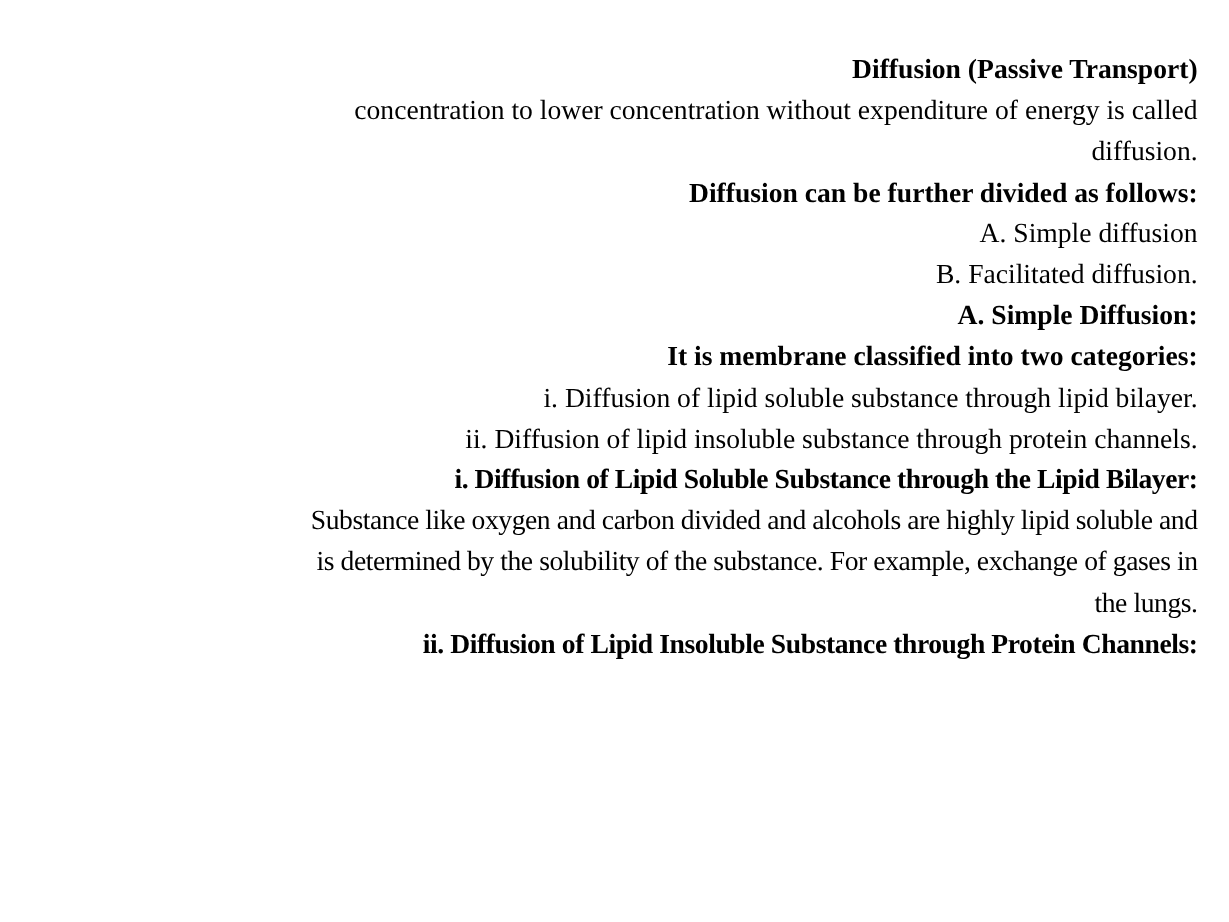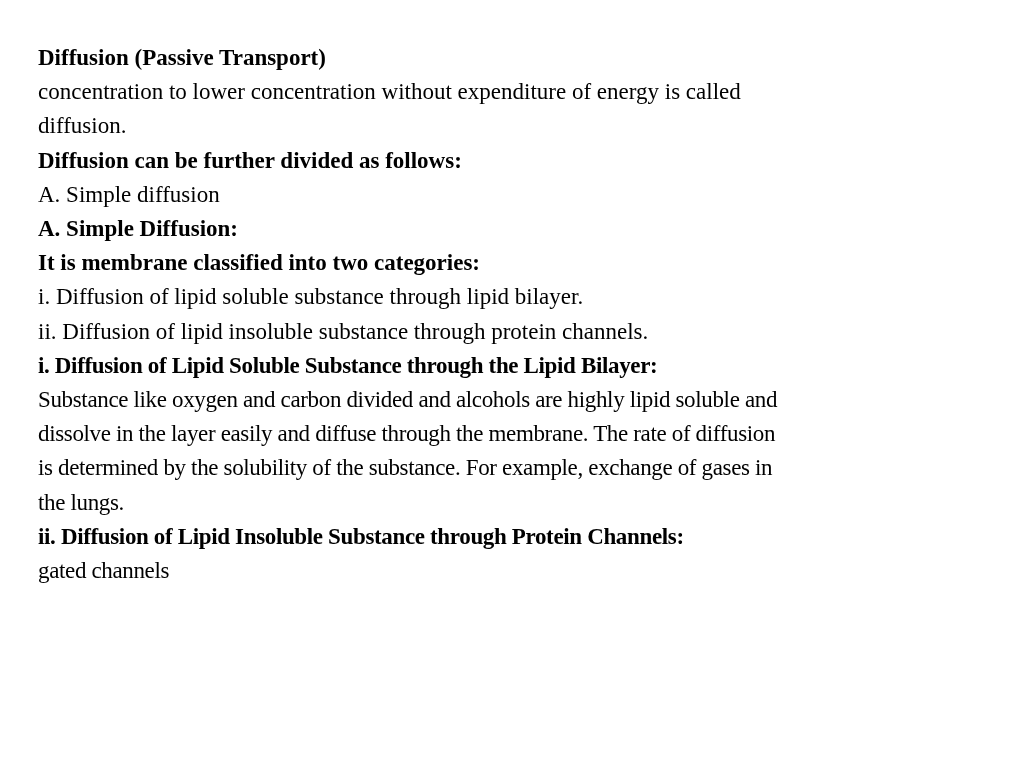"Diffusion (Passive Transport)" .page { text-align: none -> right }
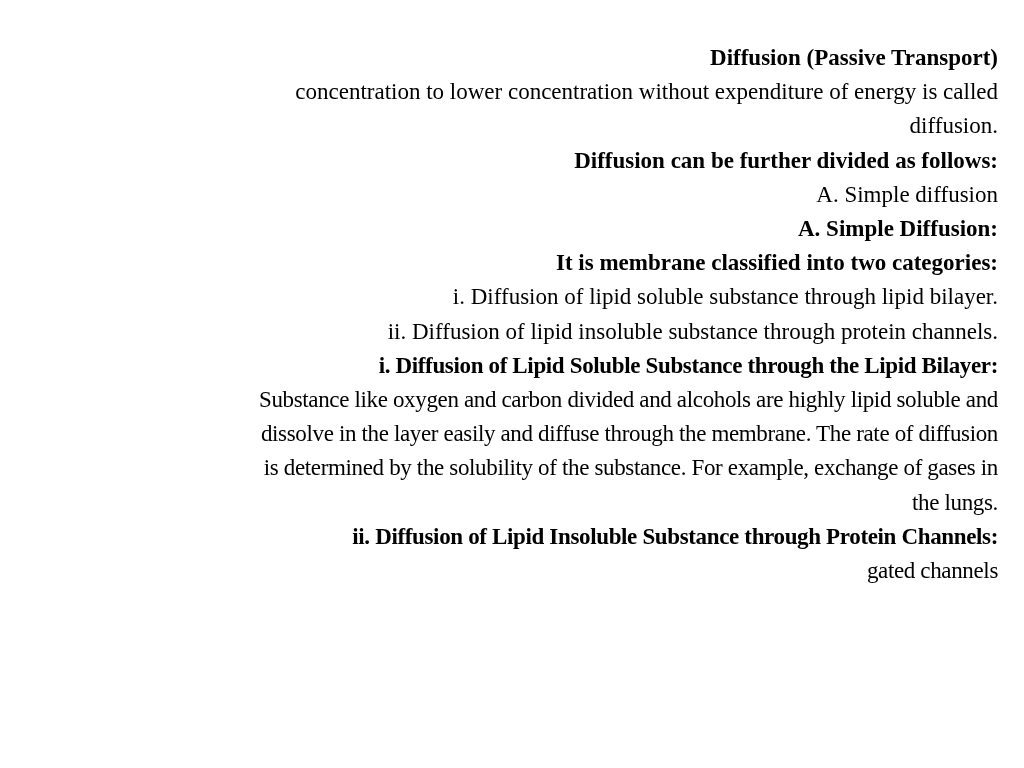"B. Facilitated diffusion." div.line { html: none -> <div>B. Facilitated diffusion.</div> }
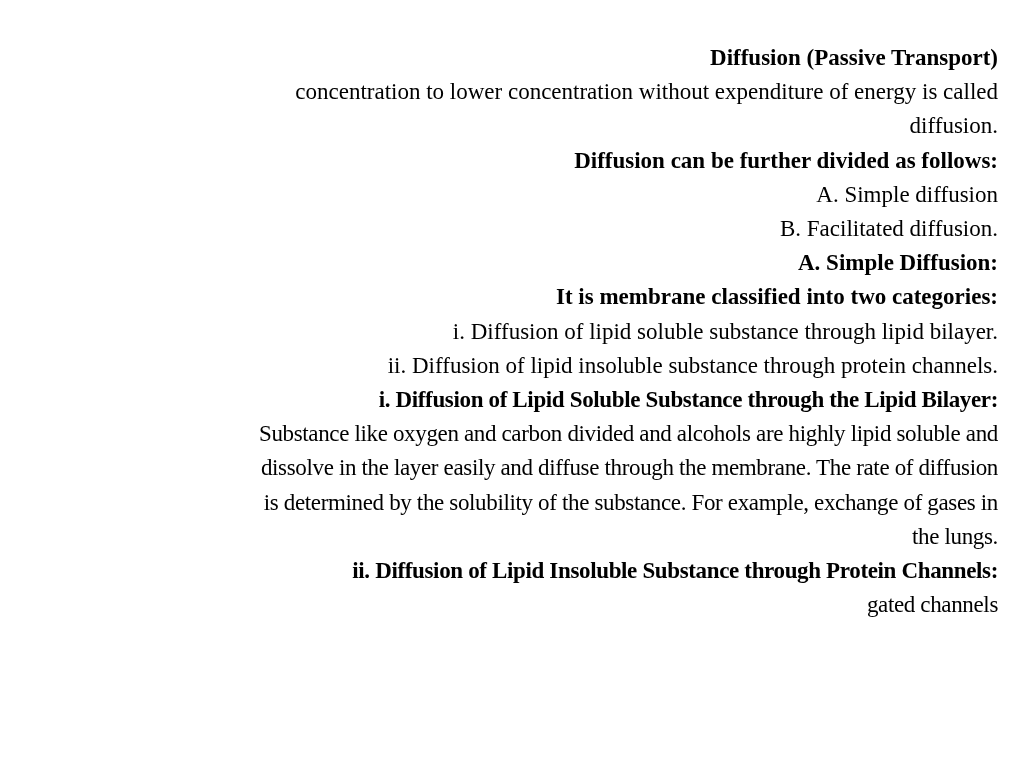"dissolve in the layer easily" div.line { html: <div>dissolve in the layer easily and diffuse through the membrane. The rate of diffusion</div> -> none }
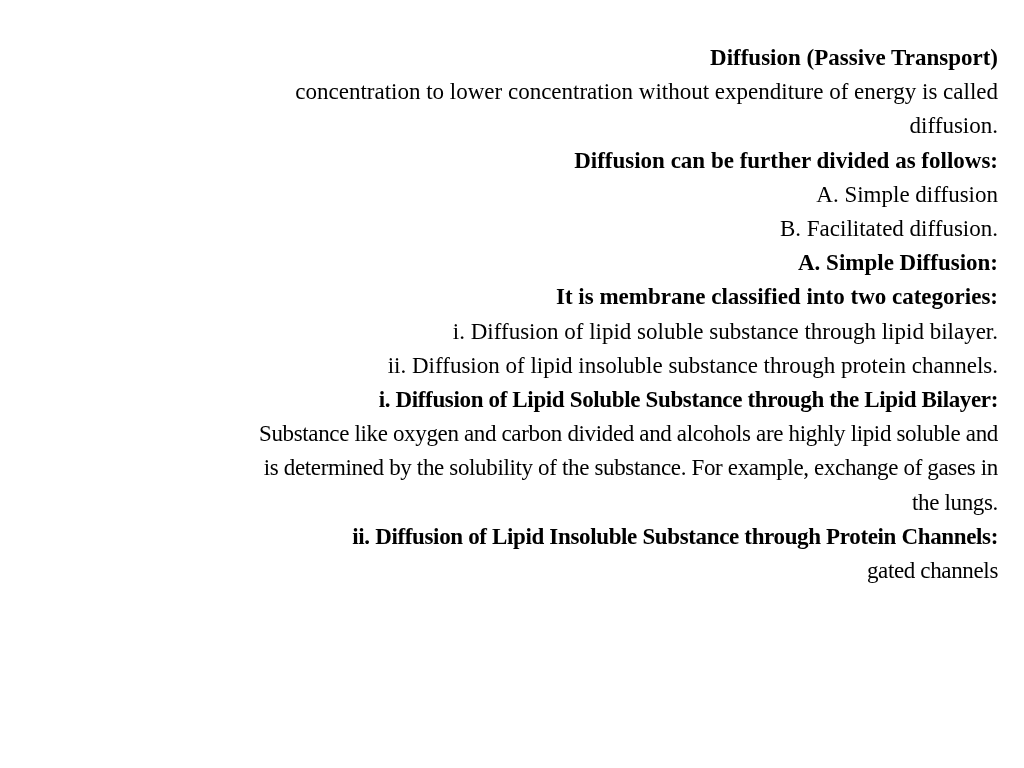"gated channels" div.line { html: <div>gated channels</div> -> none }
